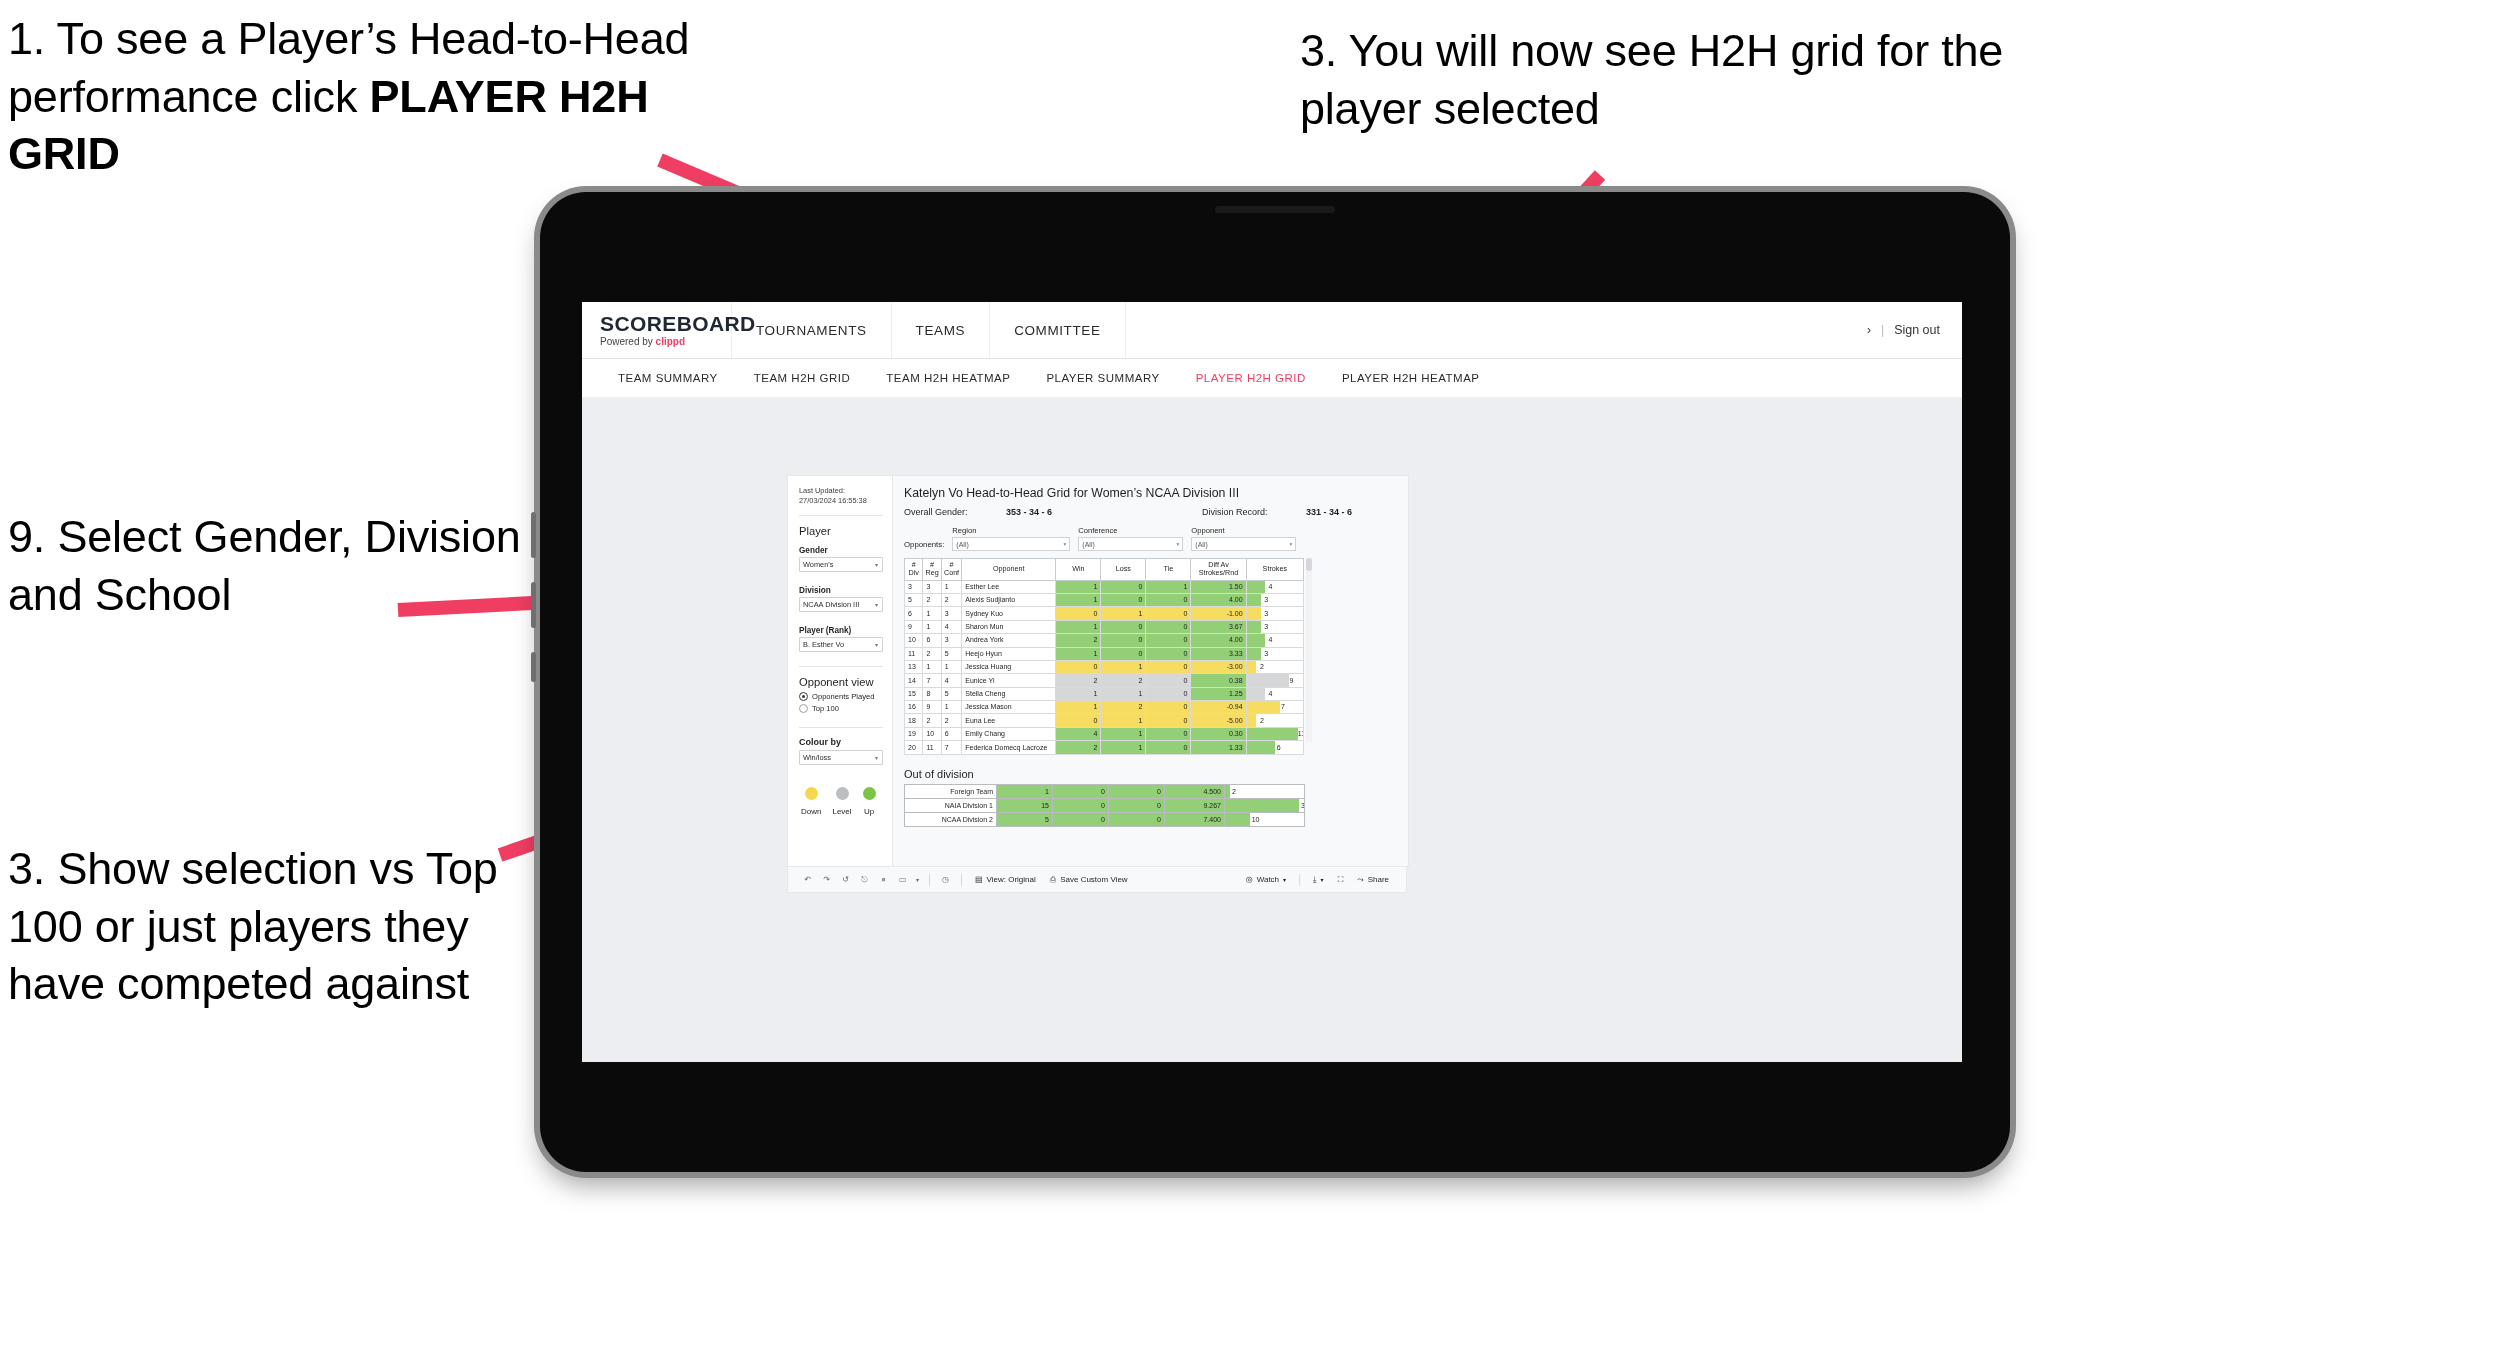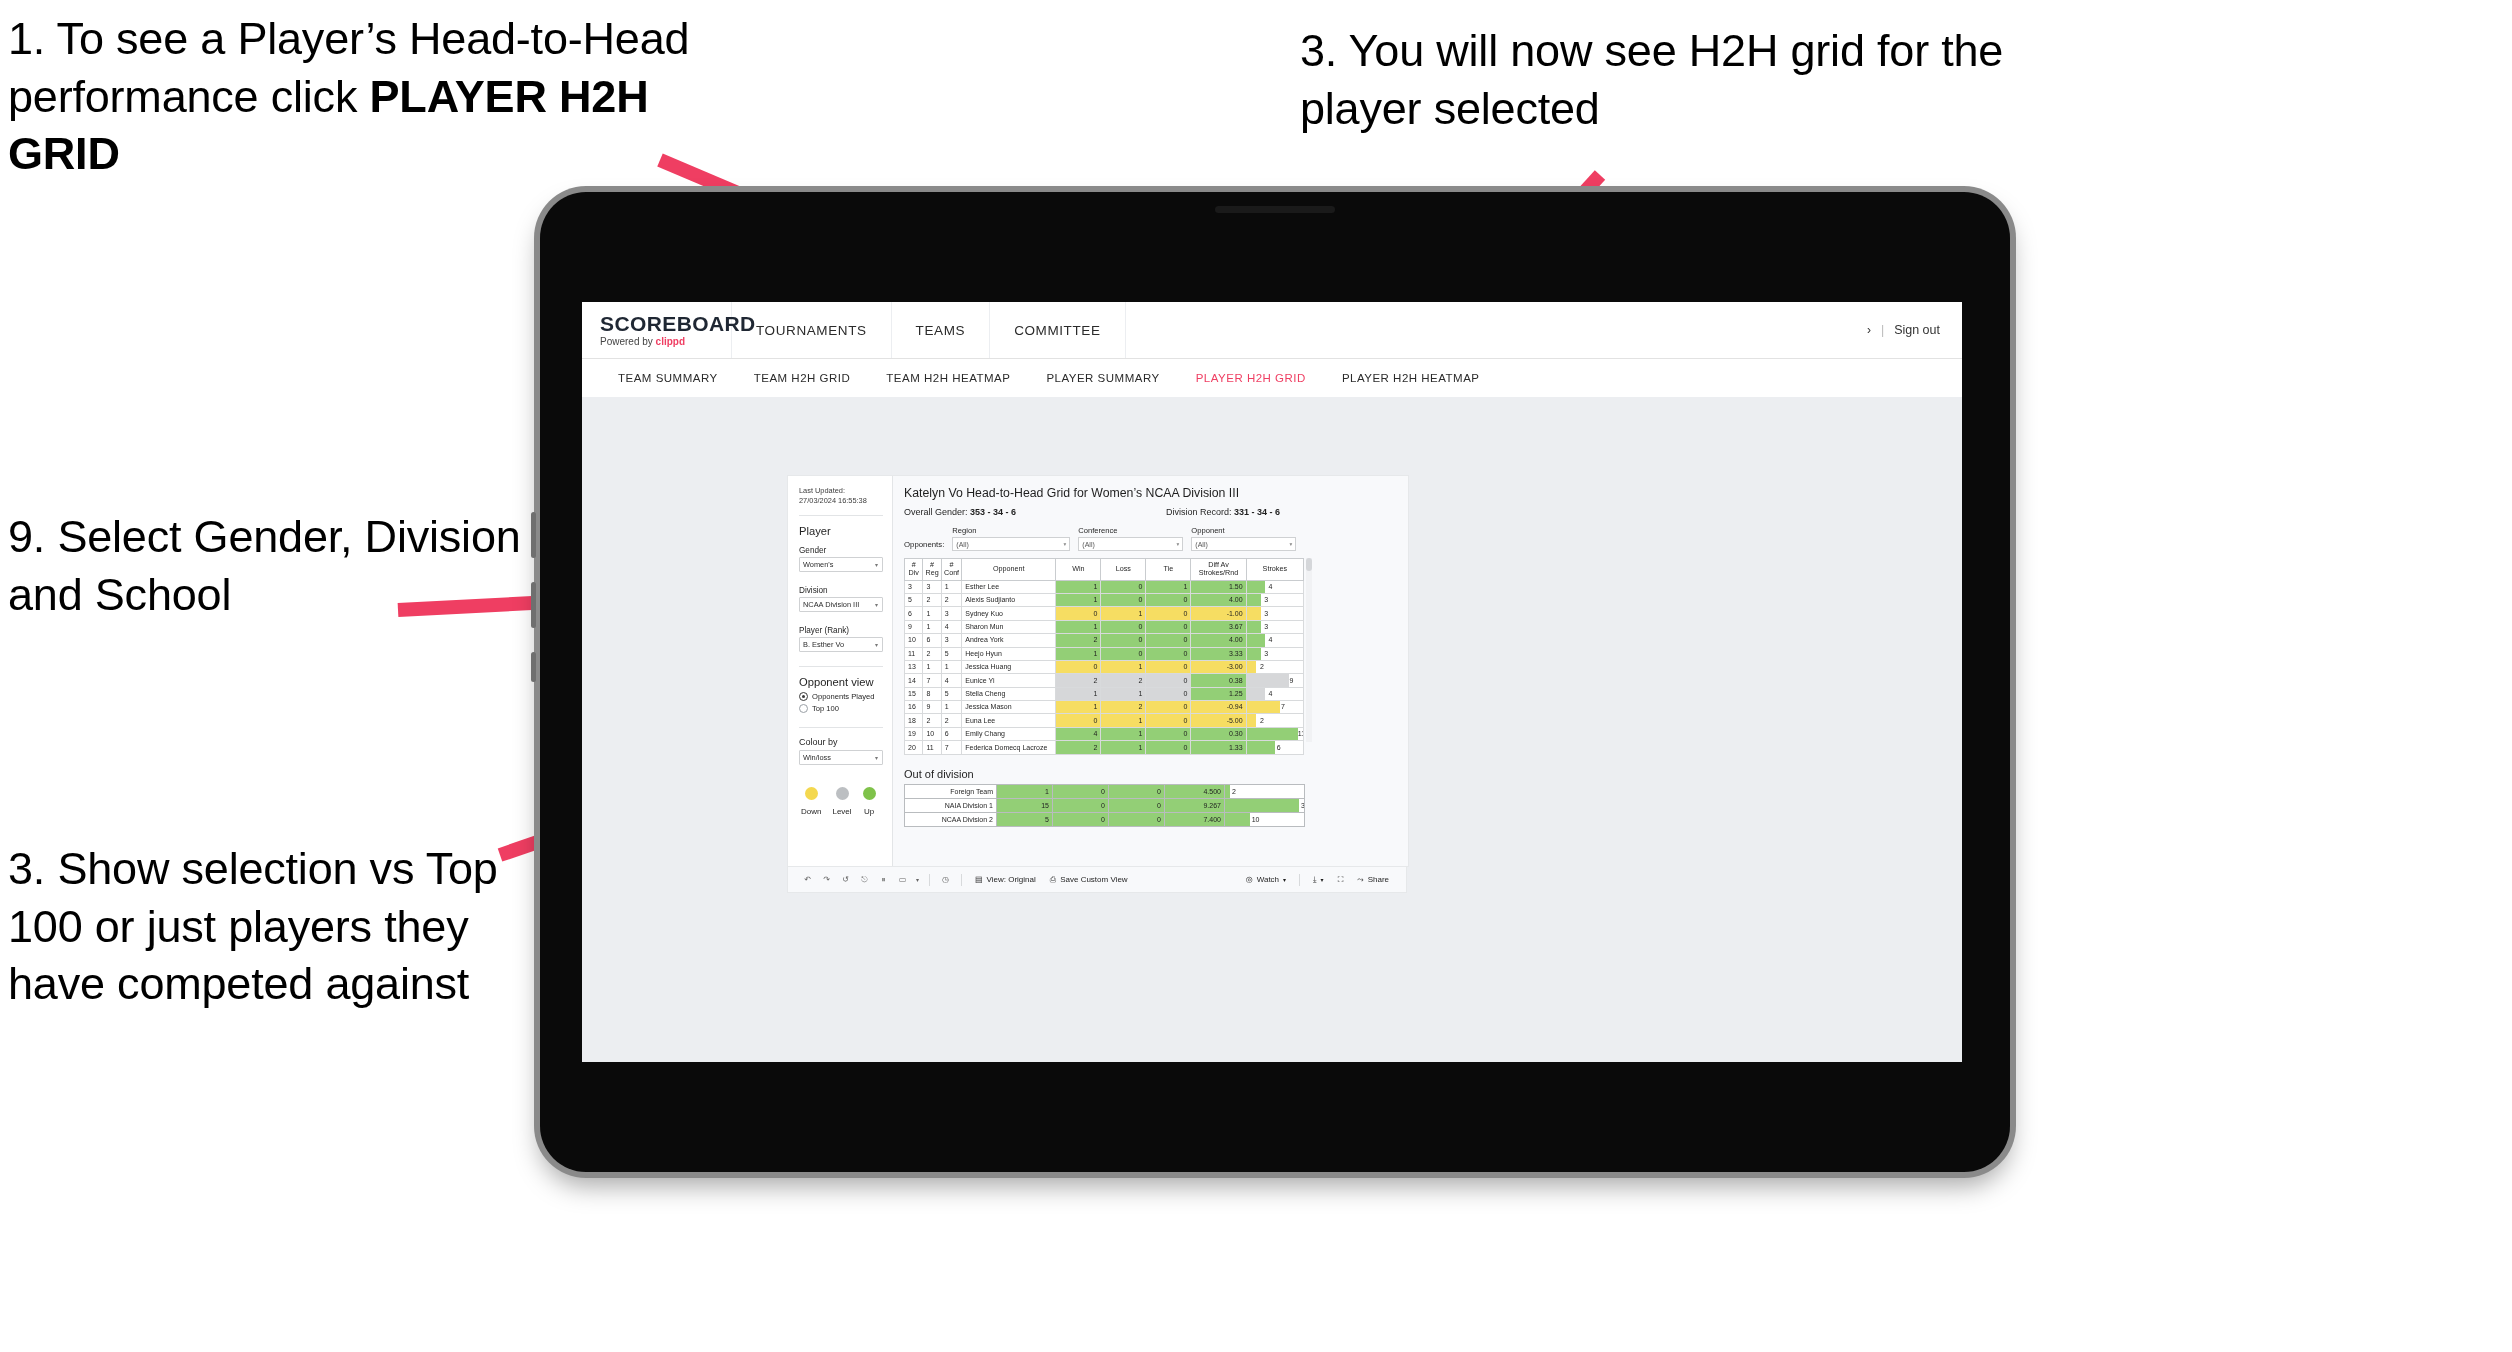"353 - 34 - 6" #records b { margin-left: none -> 36px }
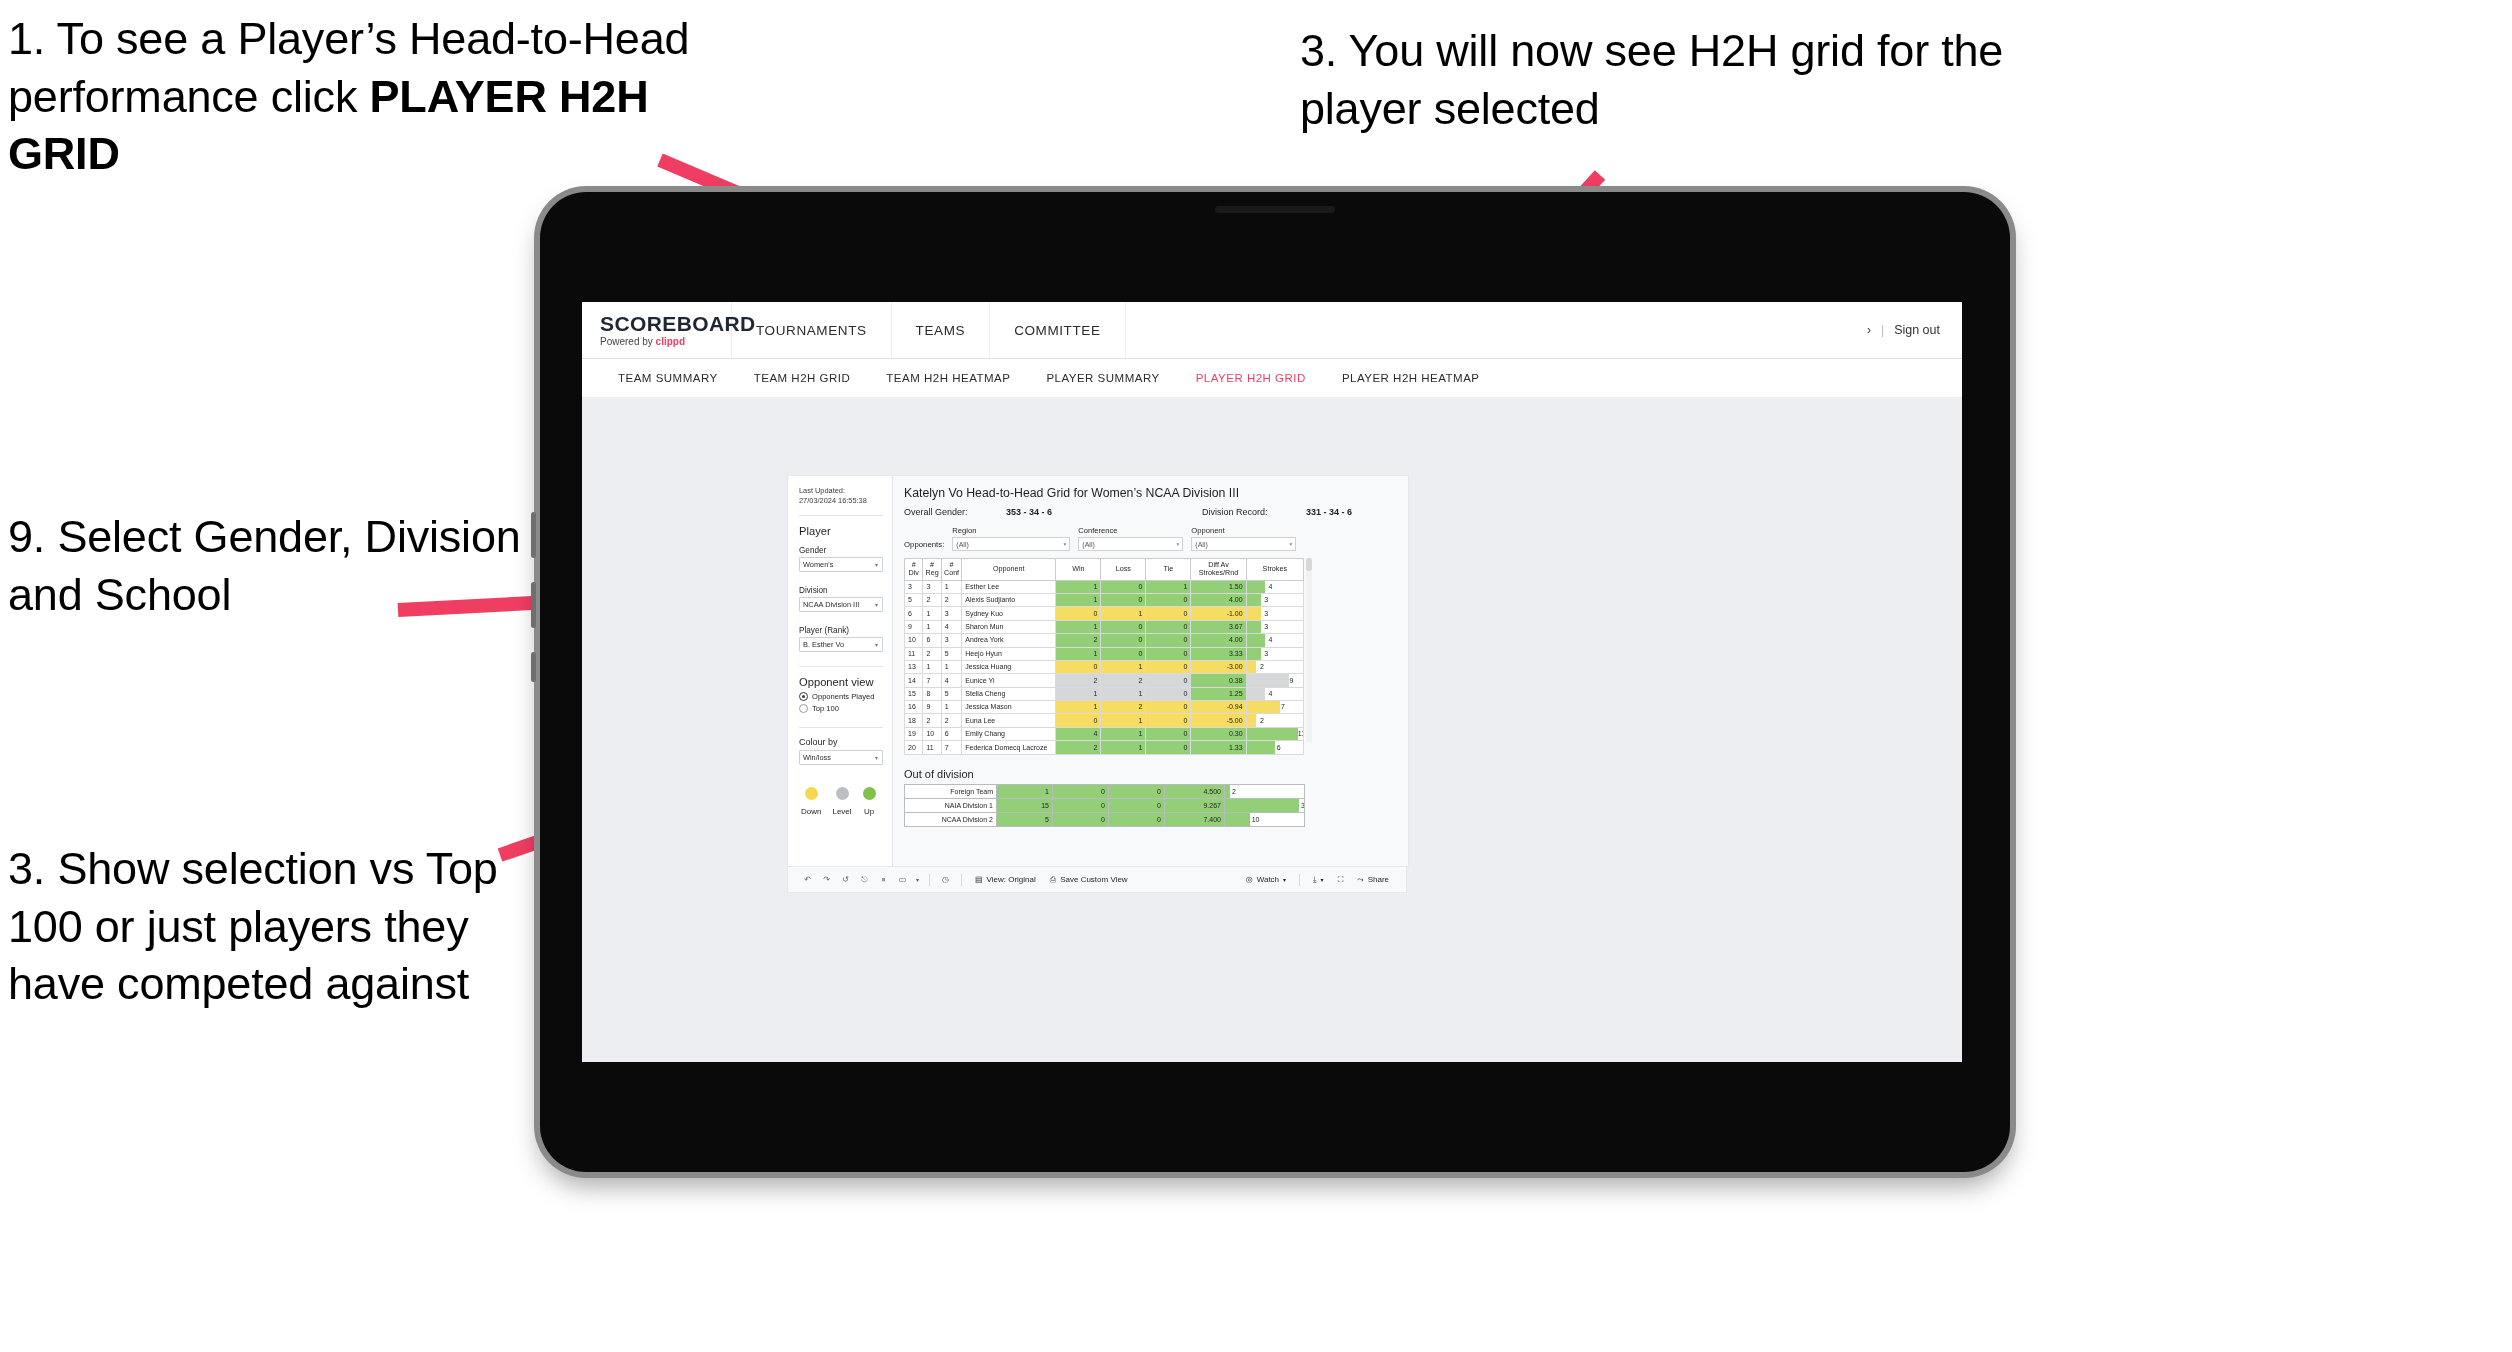"Gender" .f-lab { font-weight: 400 -> 700 }
